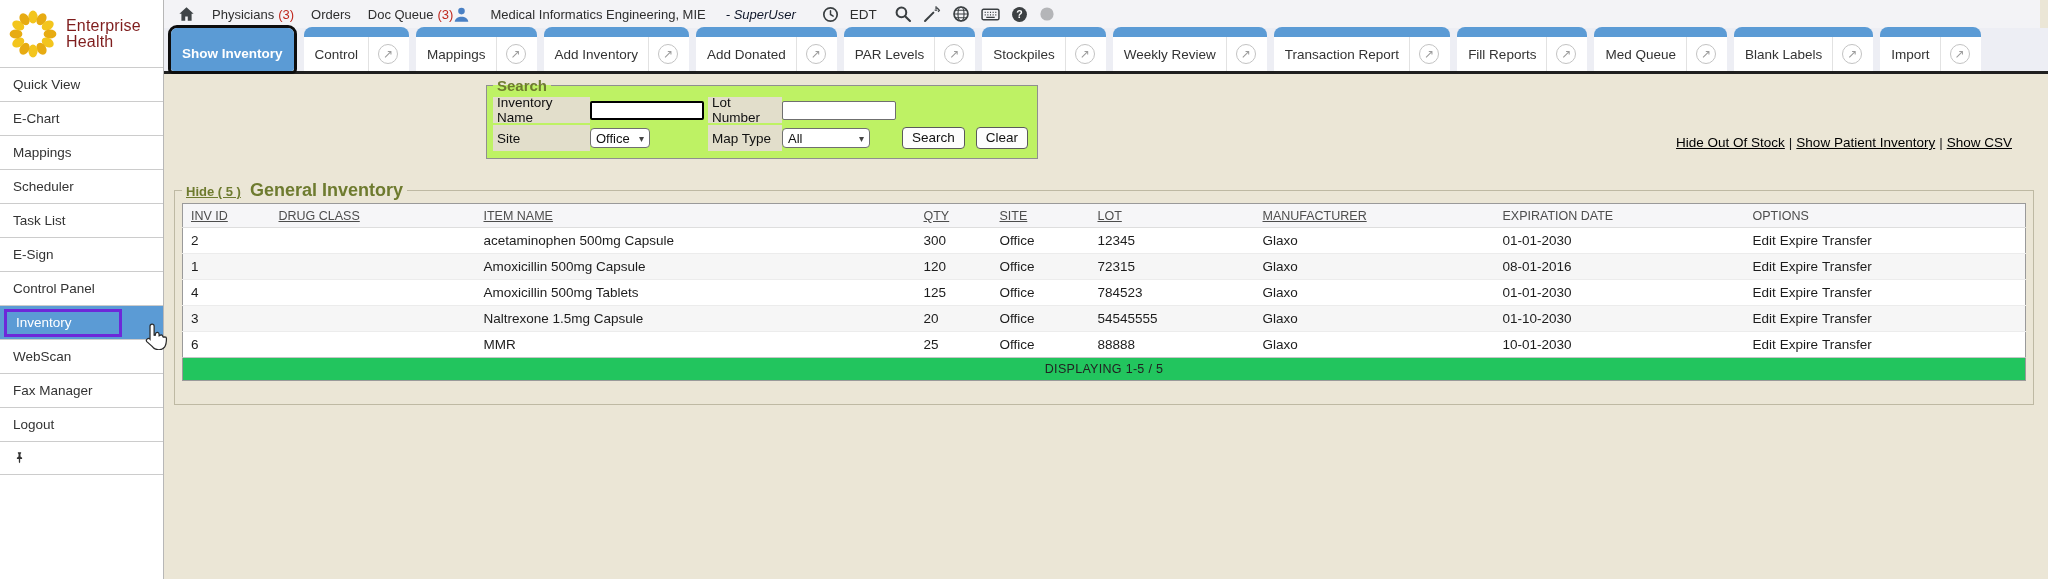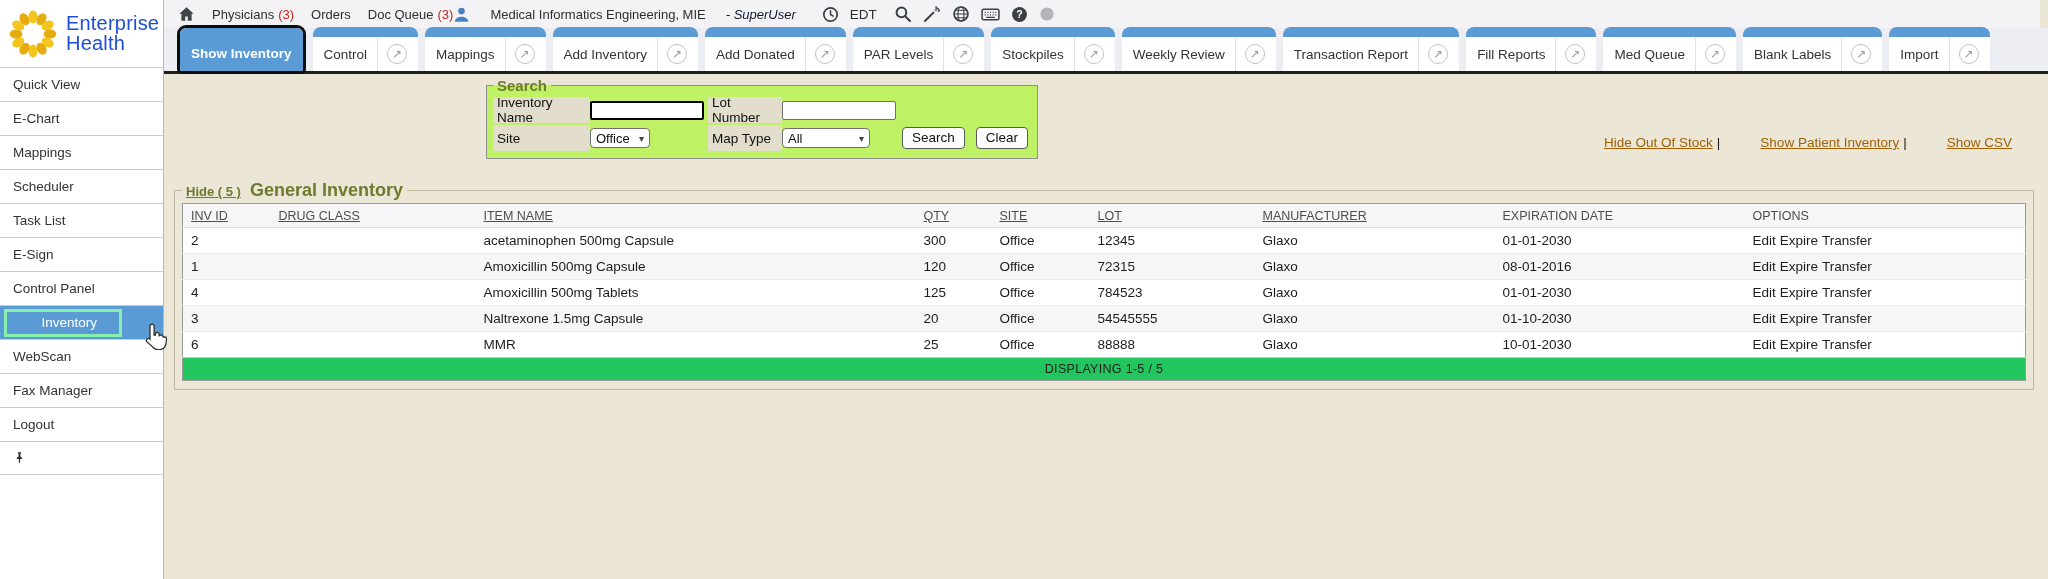"Enterprise" .logo-text { color: #1d4ed8 -> #7f1d1d; font-size: 20px -> 16px }
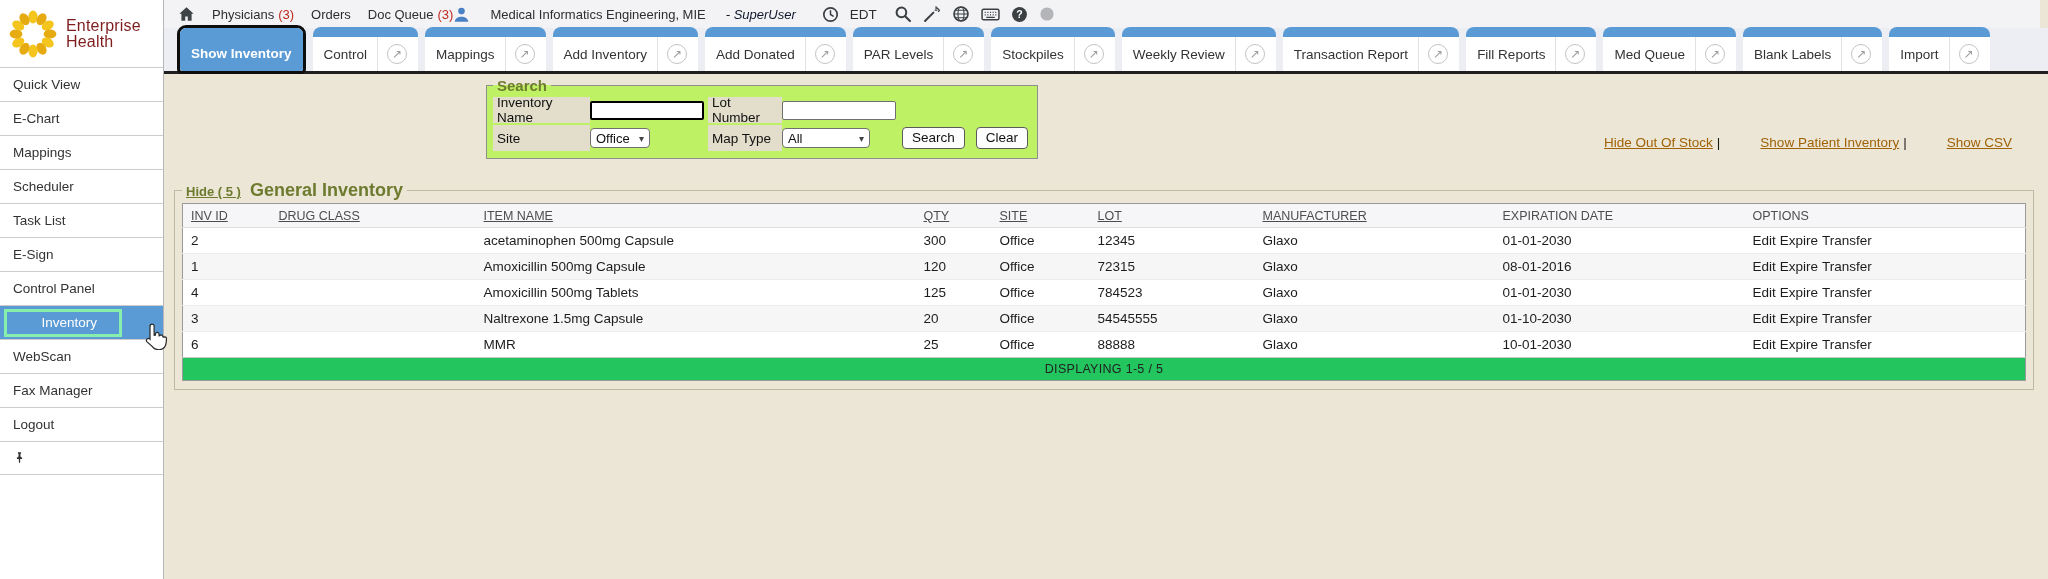"Show Inventory" .tabbar { padding-left: 13px -> 4px }
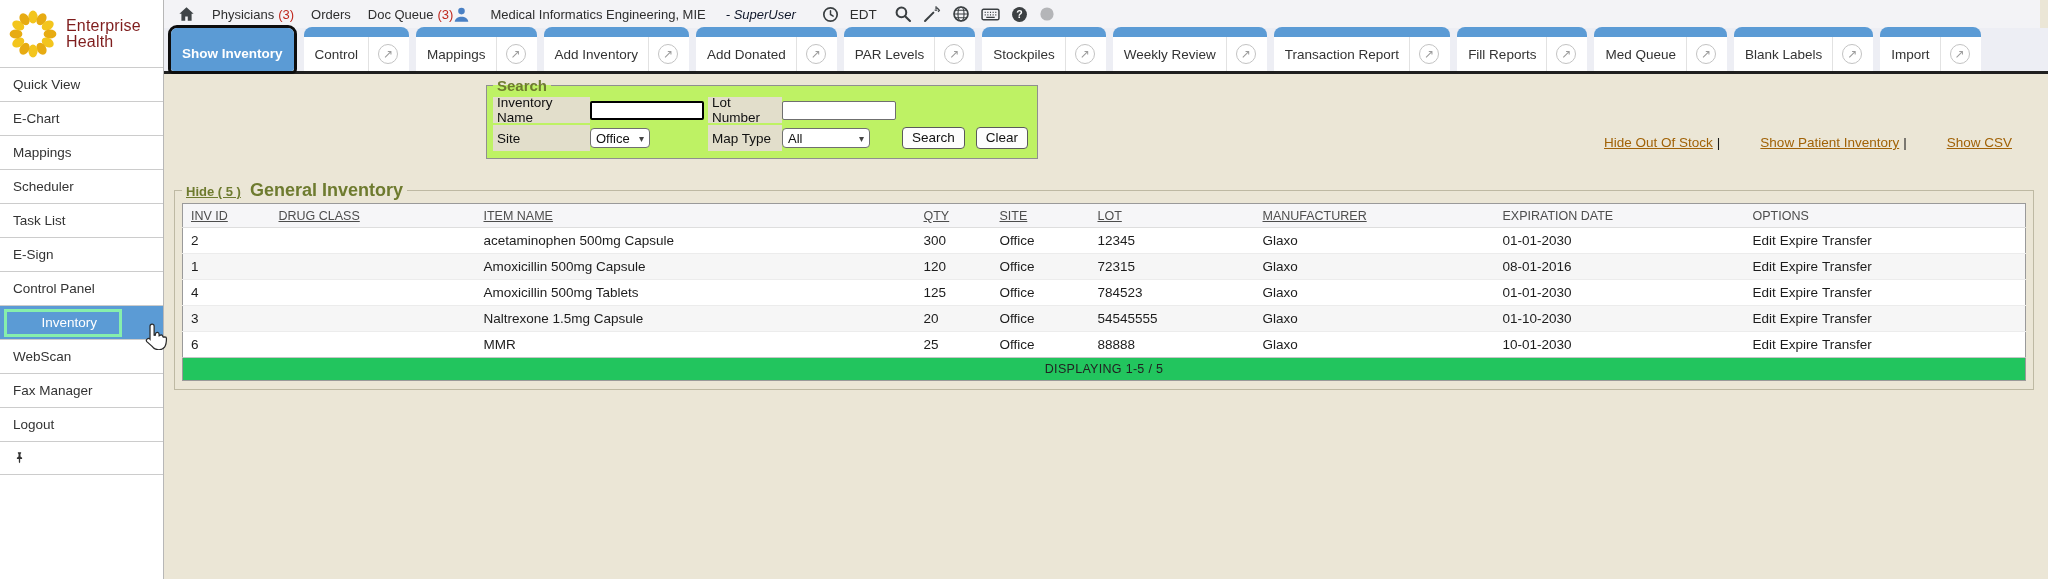"Hide Out Of Stock" .quicklinks a { color: #a16207 -> #000000; margin-left: 36px -> none }
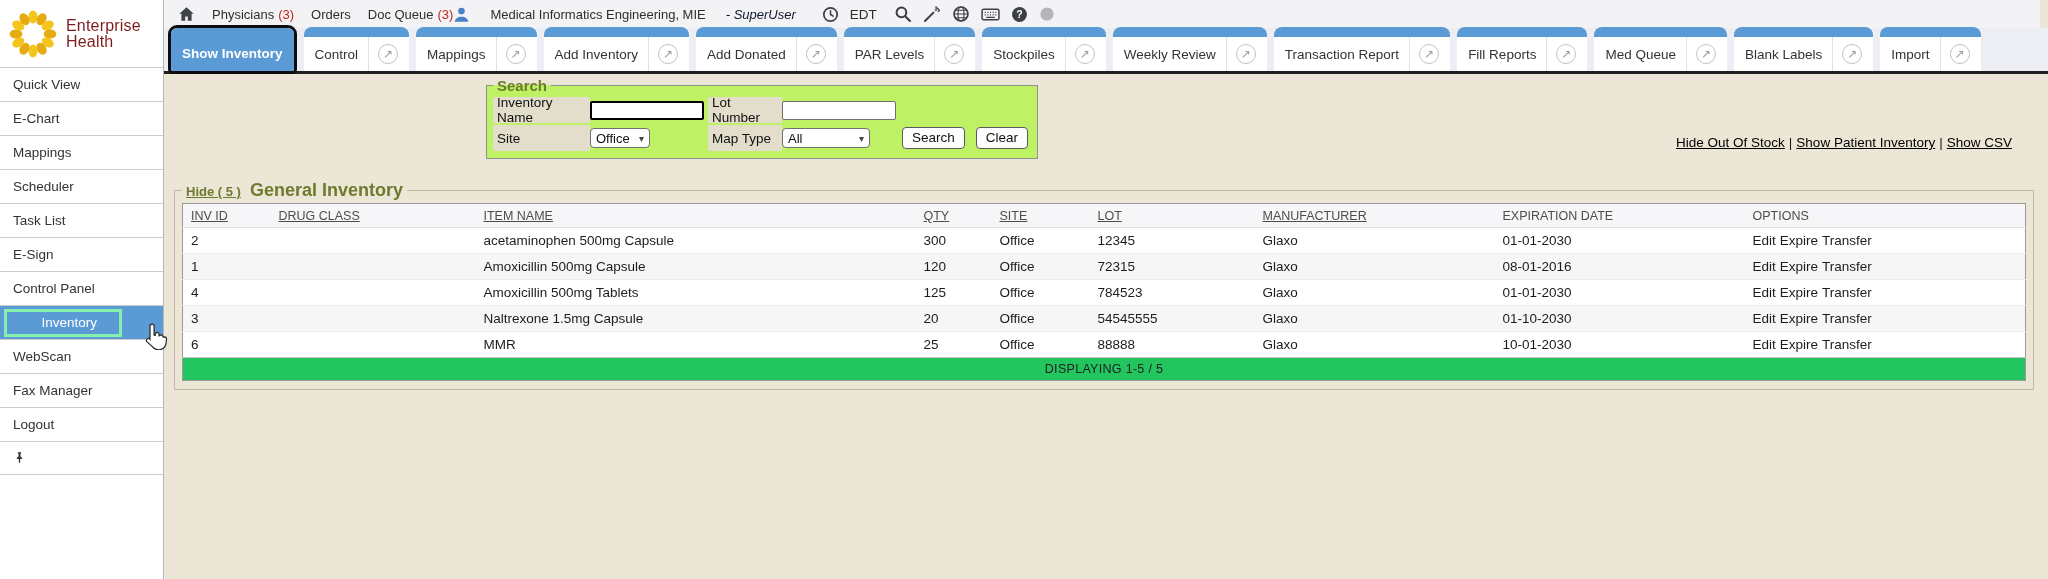"Hide ( 5 )" fieldset.table-box { padding: 2px 7px 8px -> 2px 7px 23px }
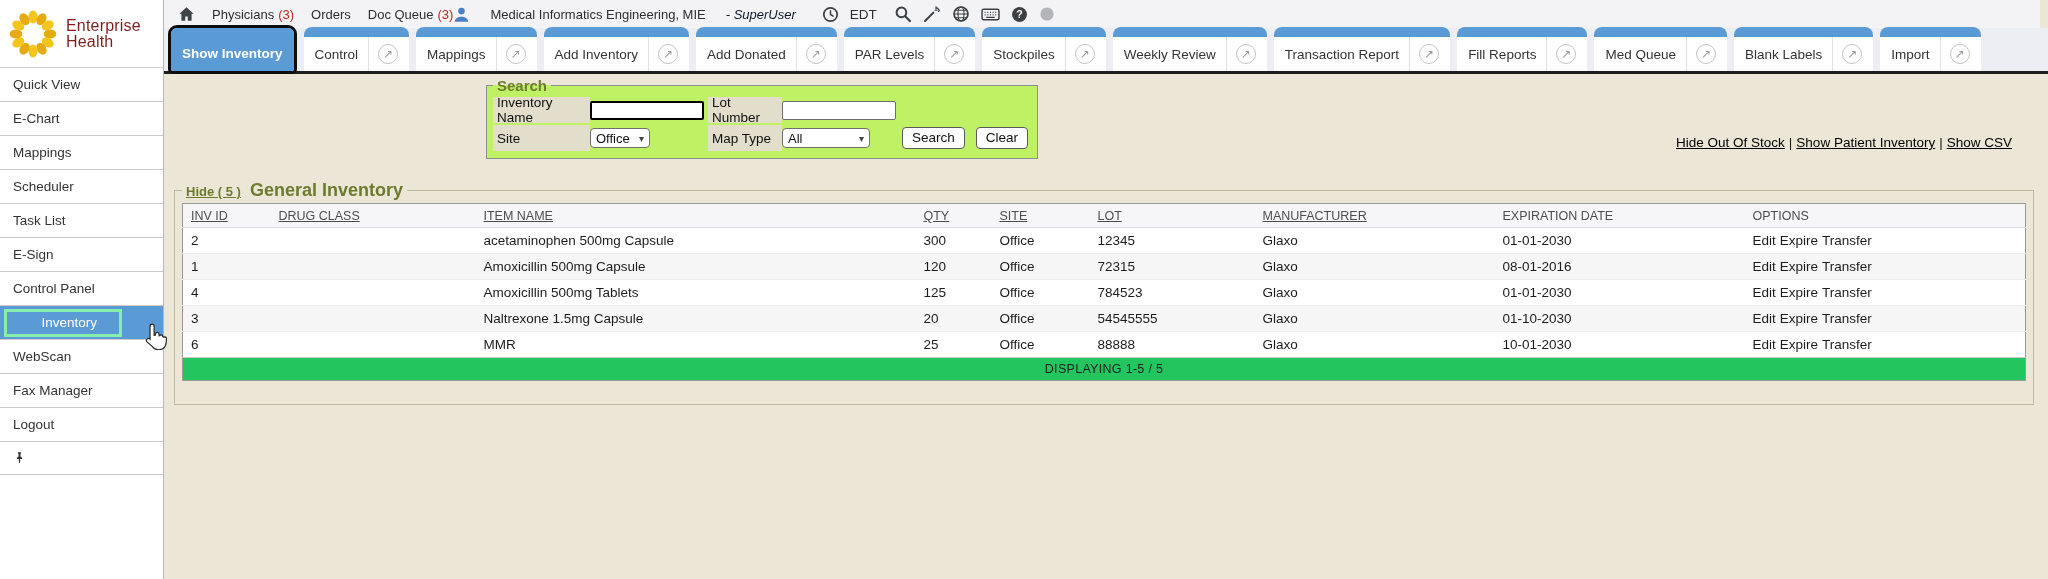"Inventory" .side-nav li.selected .sel-box { border: 3px solid #86efac -> 3px solid #6d28d9; padding: 3px 22px 4px 9px -> 3px 10px 4px 9px; text-align: right -> none }
